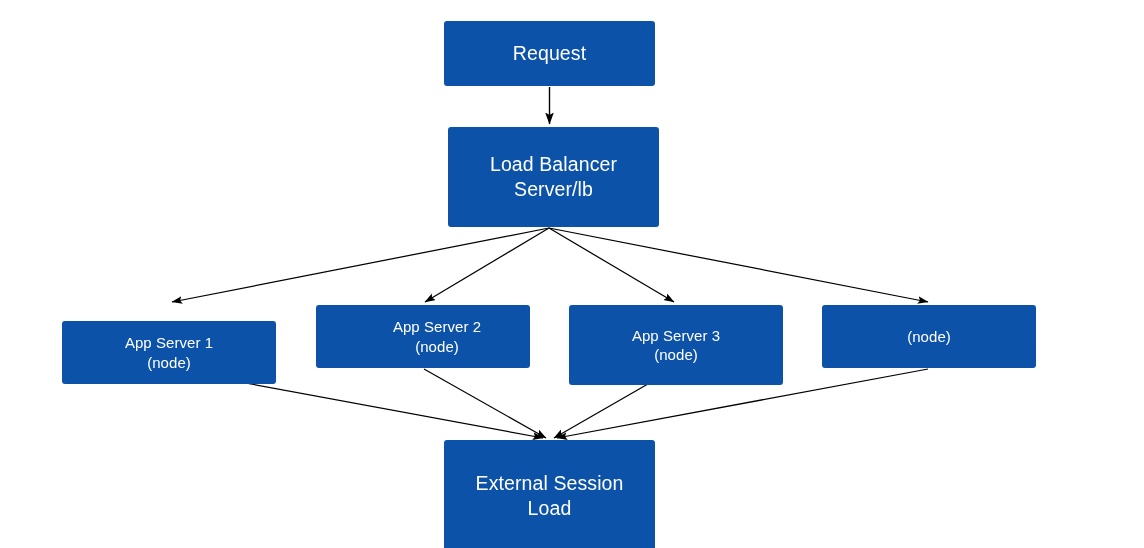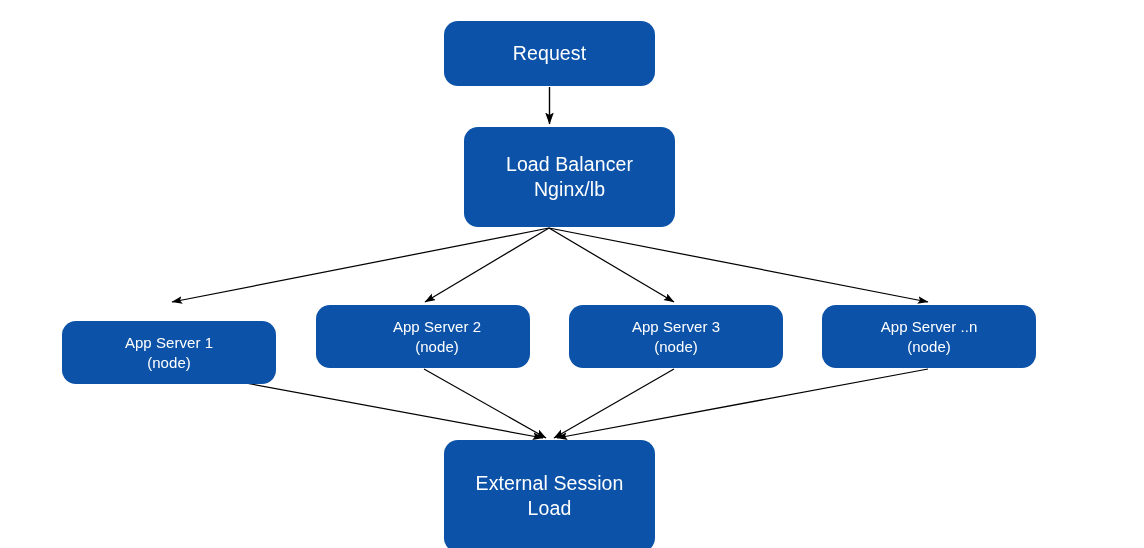"Request" .node { border-radius: 14px -> 3px }
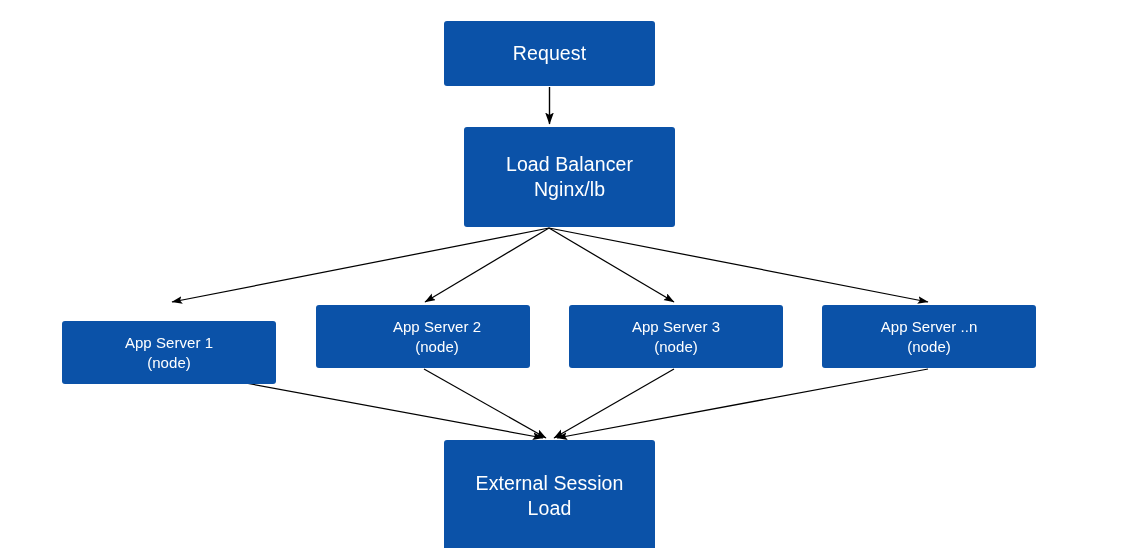"Load Balancer" #n-lb { left: 464px -> 448px }
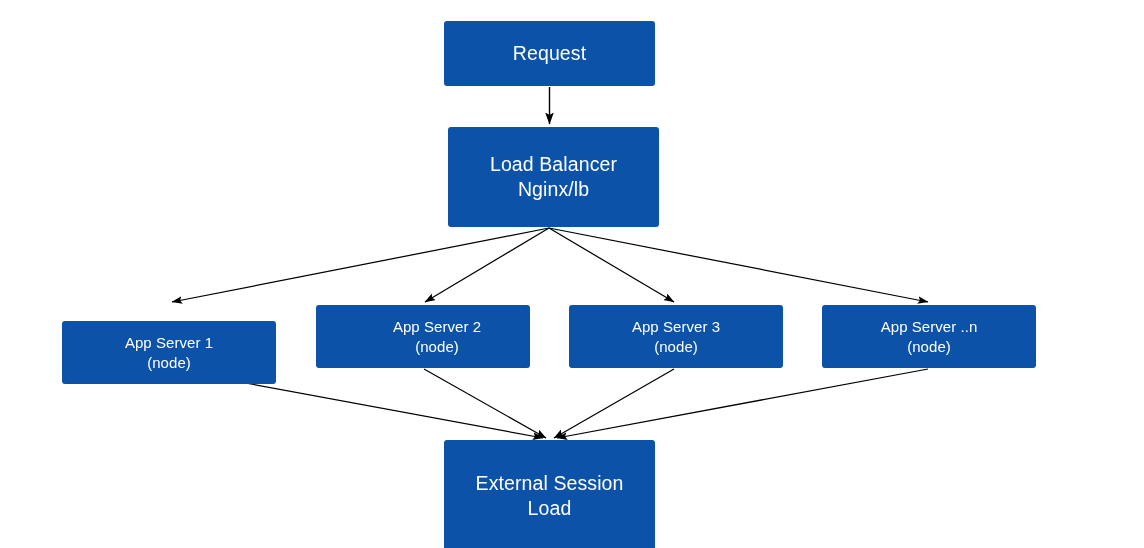"Nginx/lb" span.line2 { text: Nginx/lb -> Server/lb }
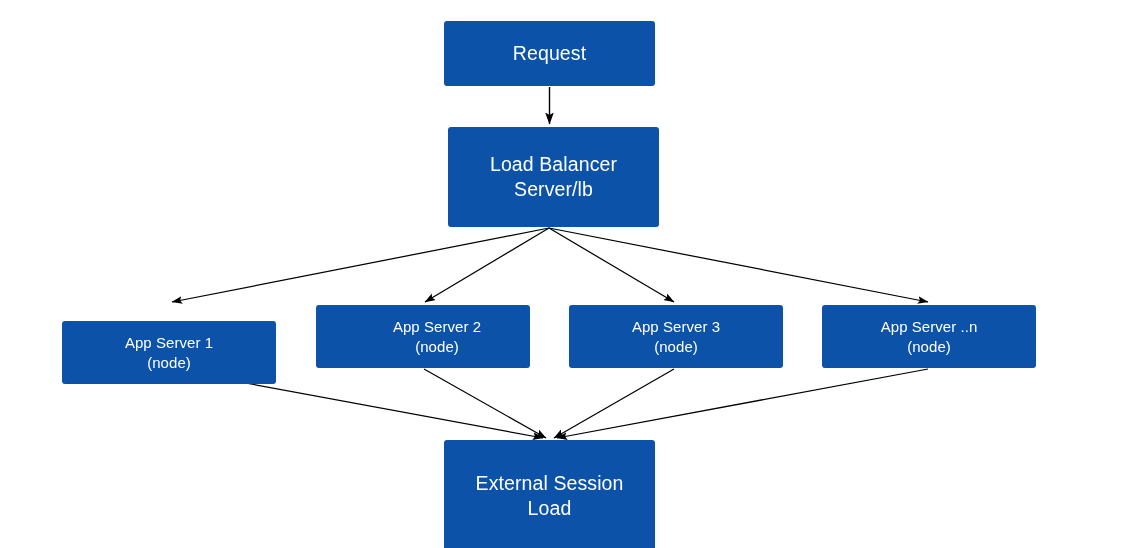"App Server 3" #n-app3 { height: 63px -> 80px }
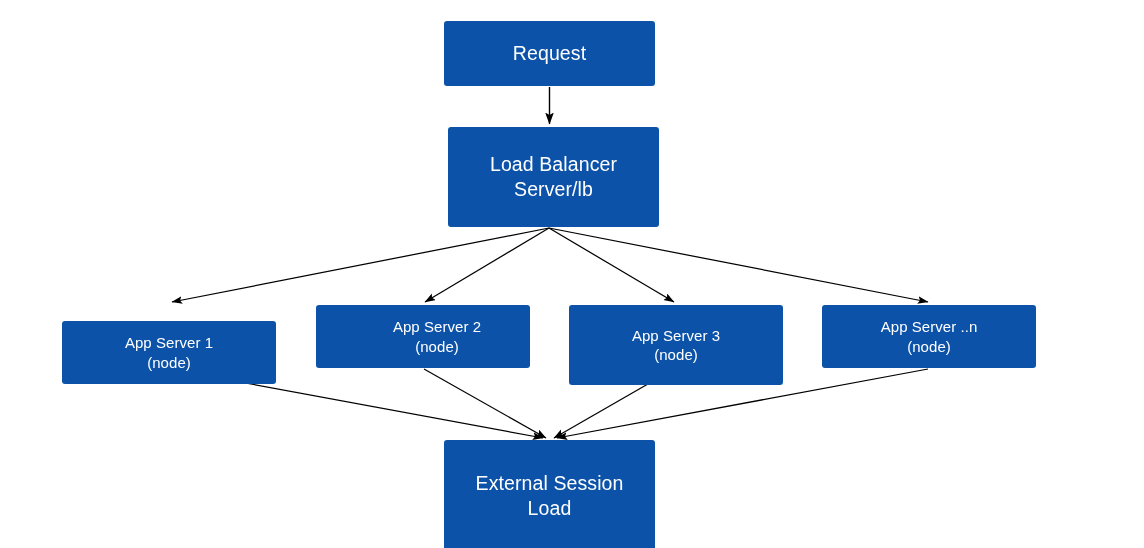"App Server ..n" span.line1 { html: <span>App Server ..n</span> -> none }
